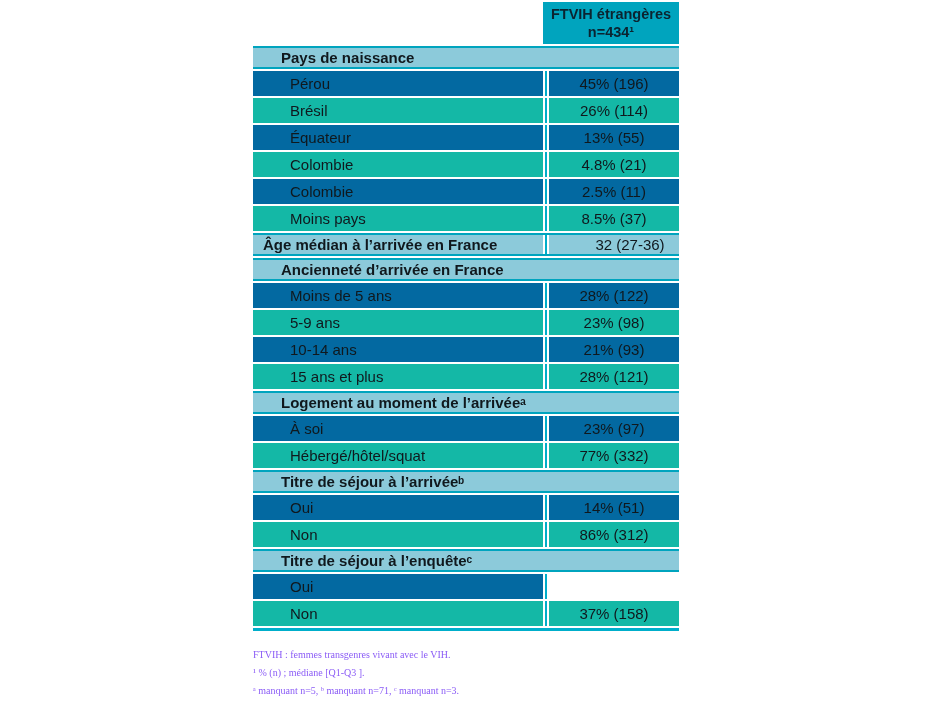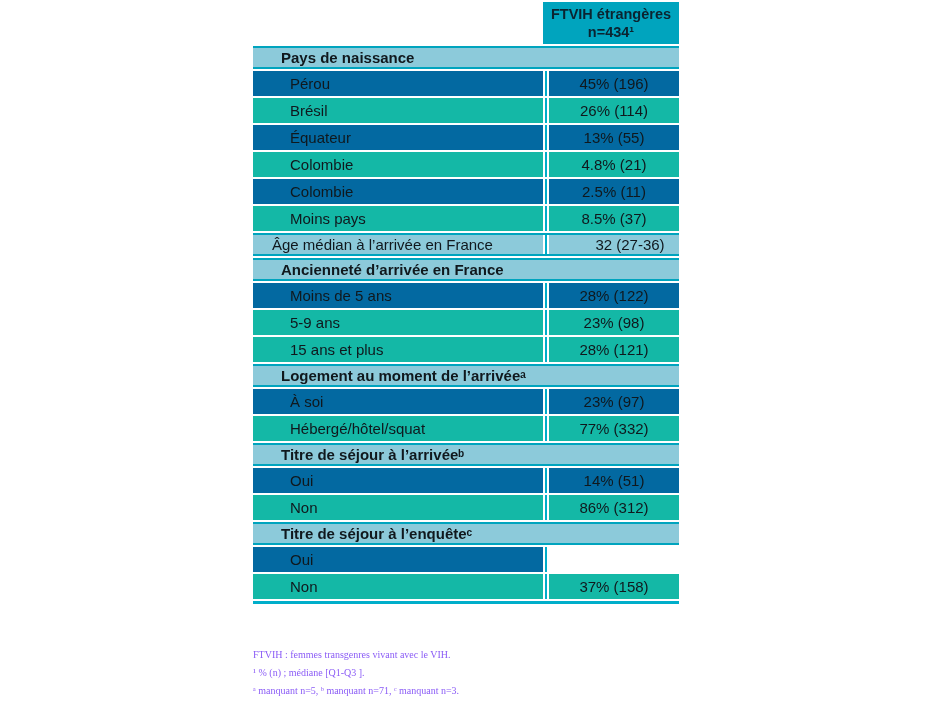"Âge médian à l’arrivée en" .section-val .label { font-weight: normal -> bold; padding-left: 19px -> 10px }
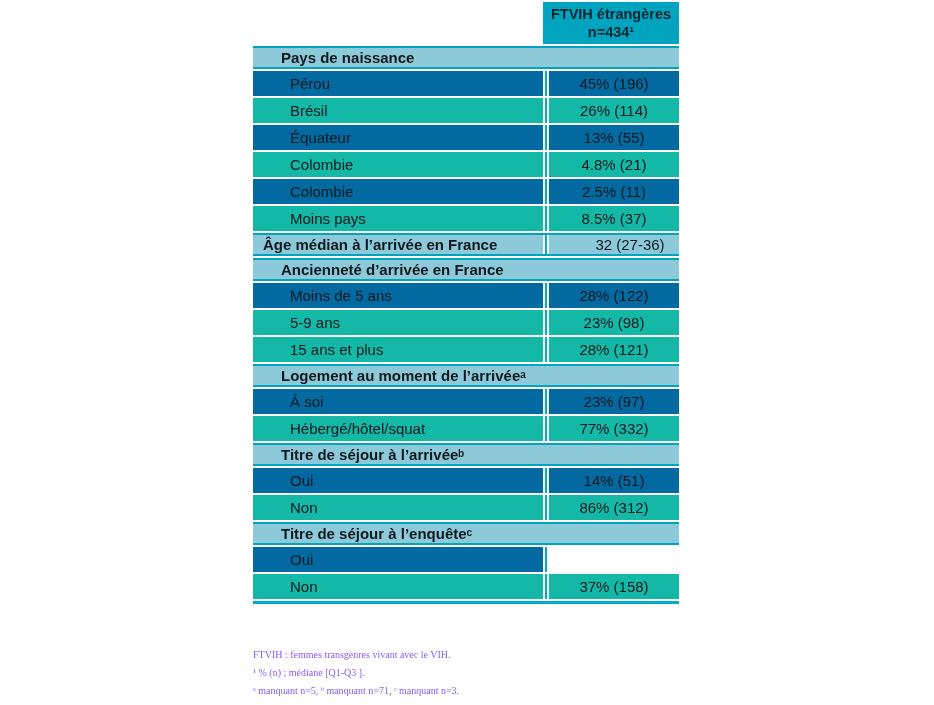"10-14 ans" div.row { html: none -> <div> <div>10-14 ans</div> <div></div> <div>21% (93)</div> </div> }
